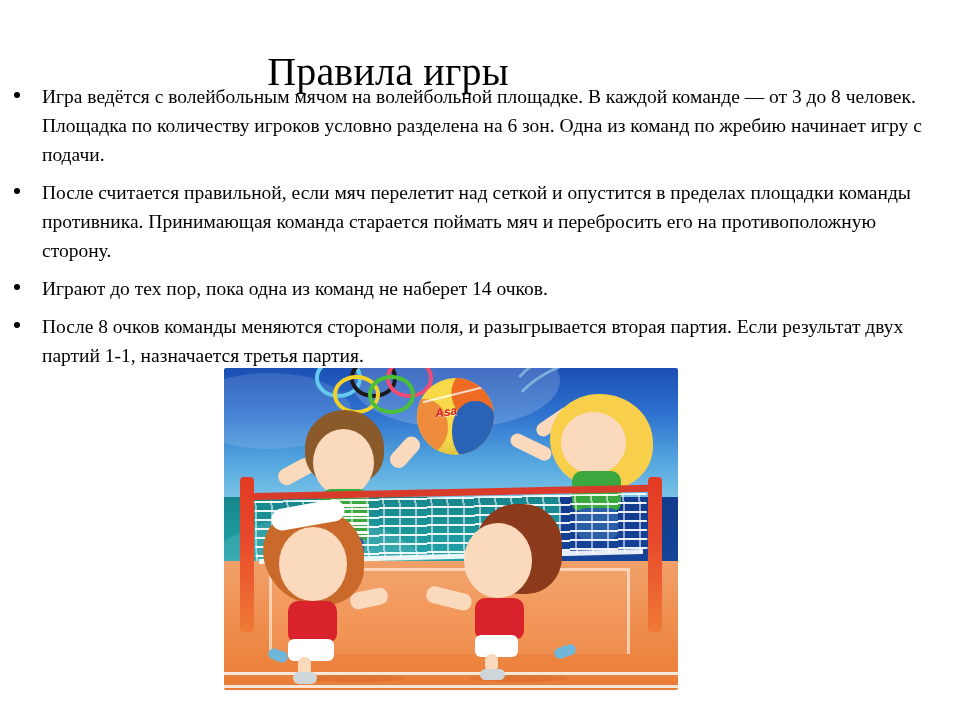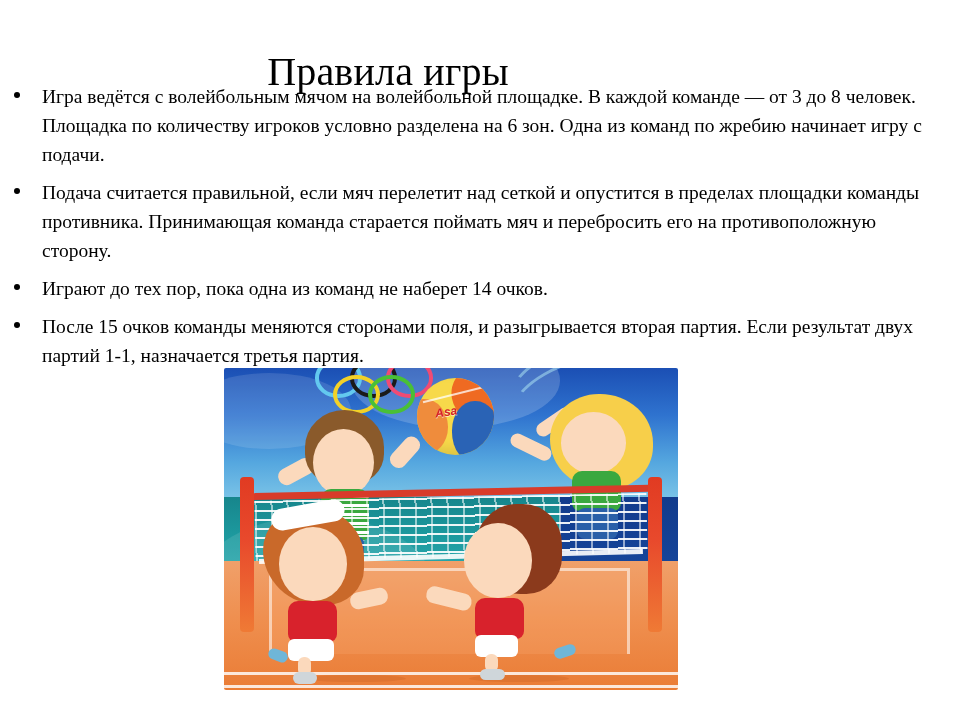"Подача считается правильной, если мяч" span.bullet-text { text: Подача -> После }
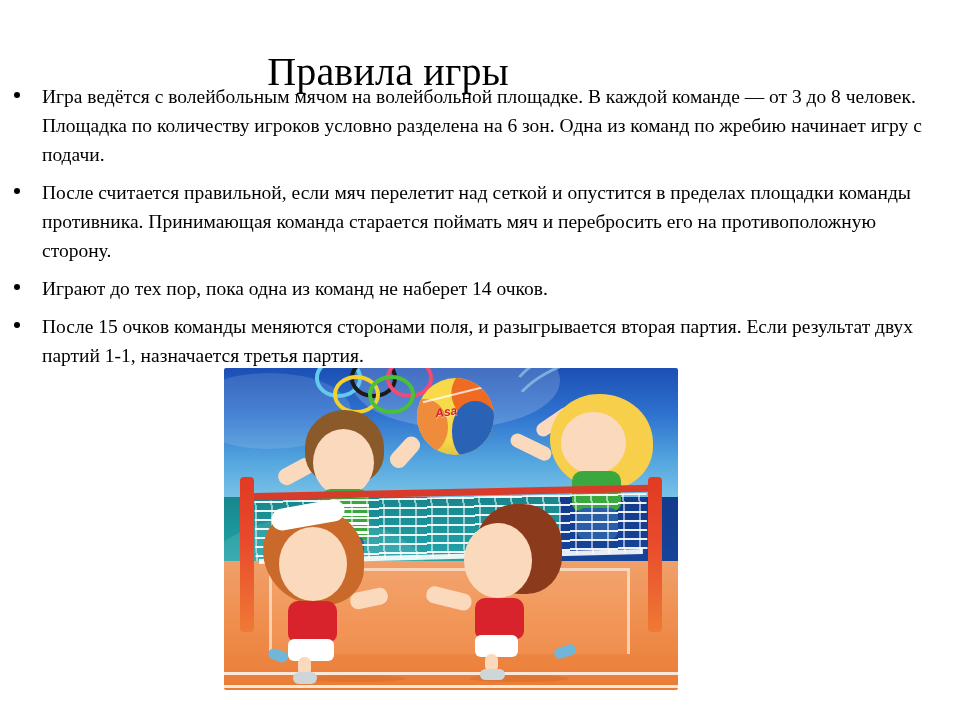"После 15 очков команды меняются" span.bullet-text { text: 15 -> 8 }
